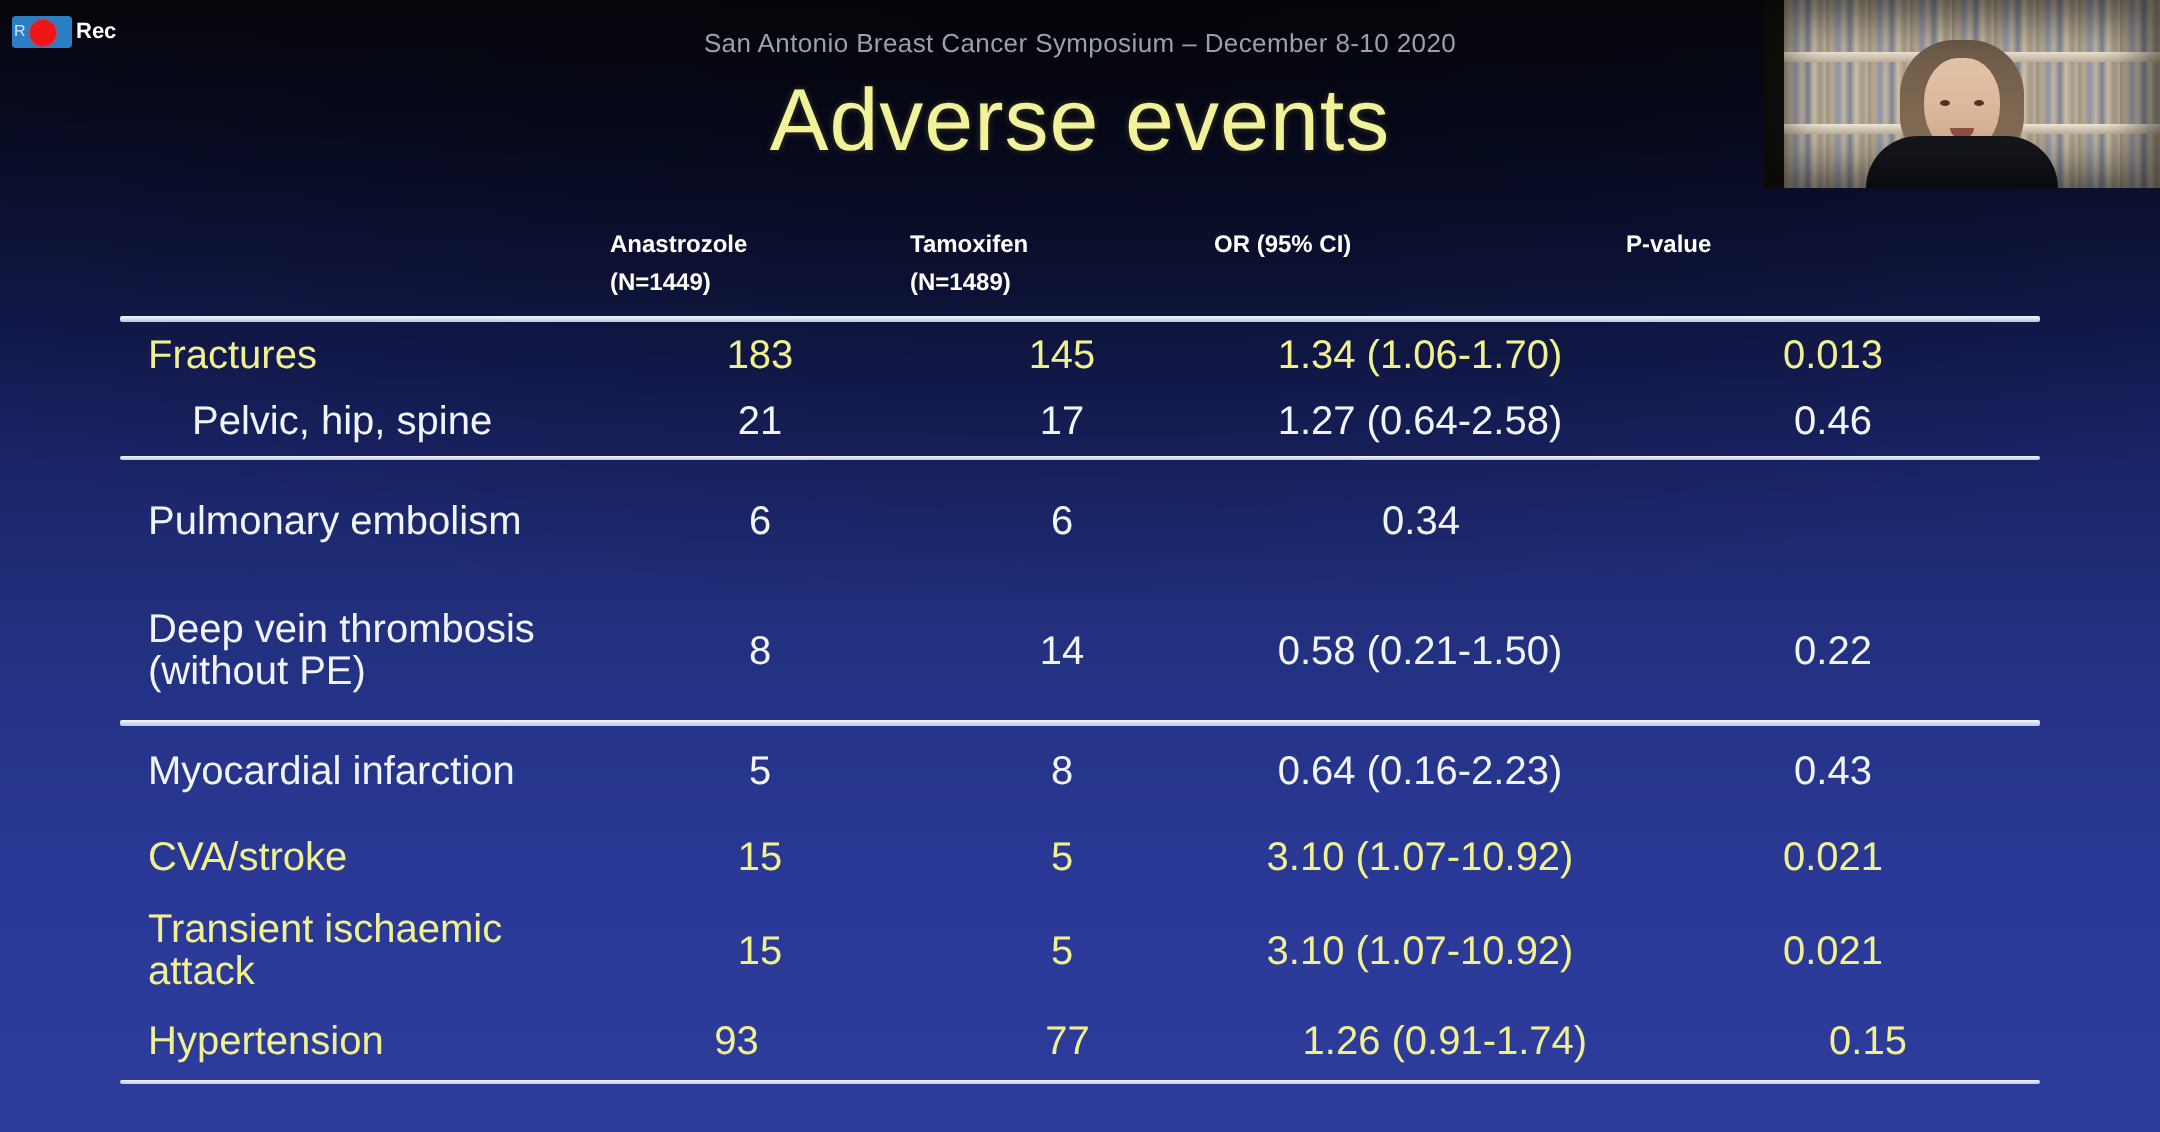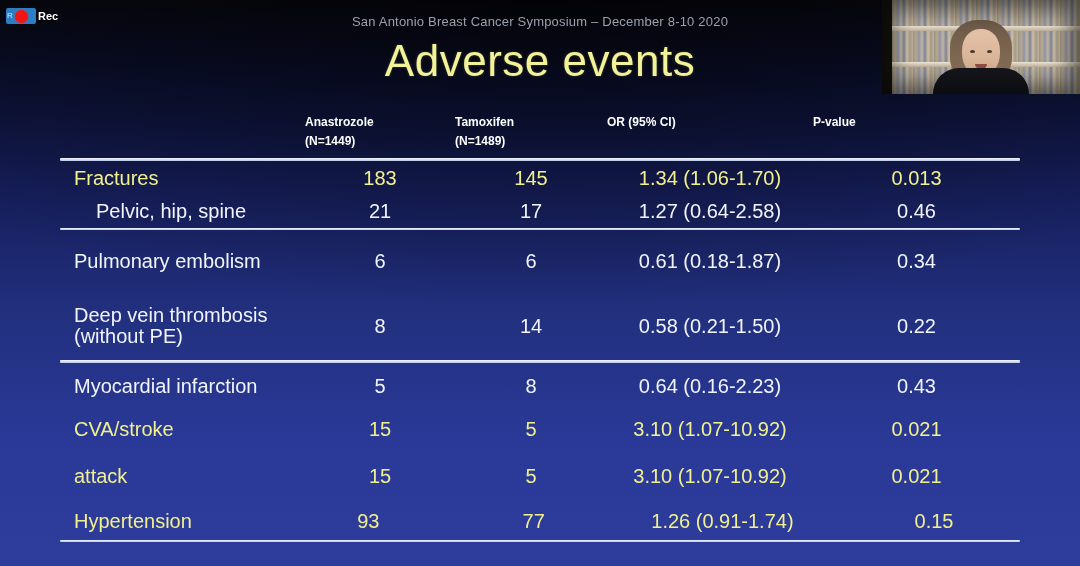"0.61 (0.18-1.87)" div.cell { html: <div>0.61 (0.18-1.87)</div> -> none }
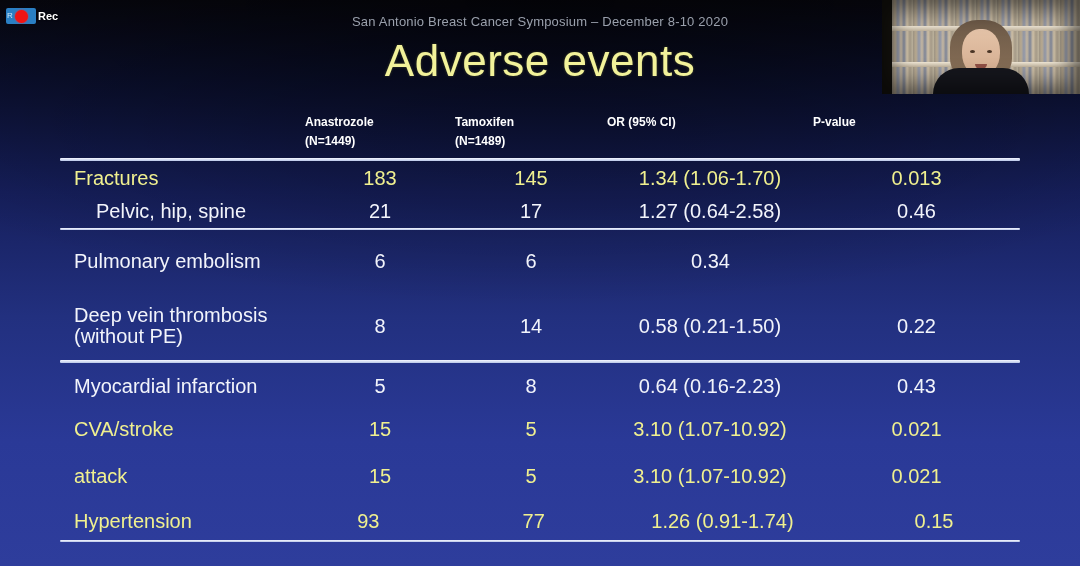"Transient ischaemic" div { html: none -> <div>Transient ischaemic</div> }
